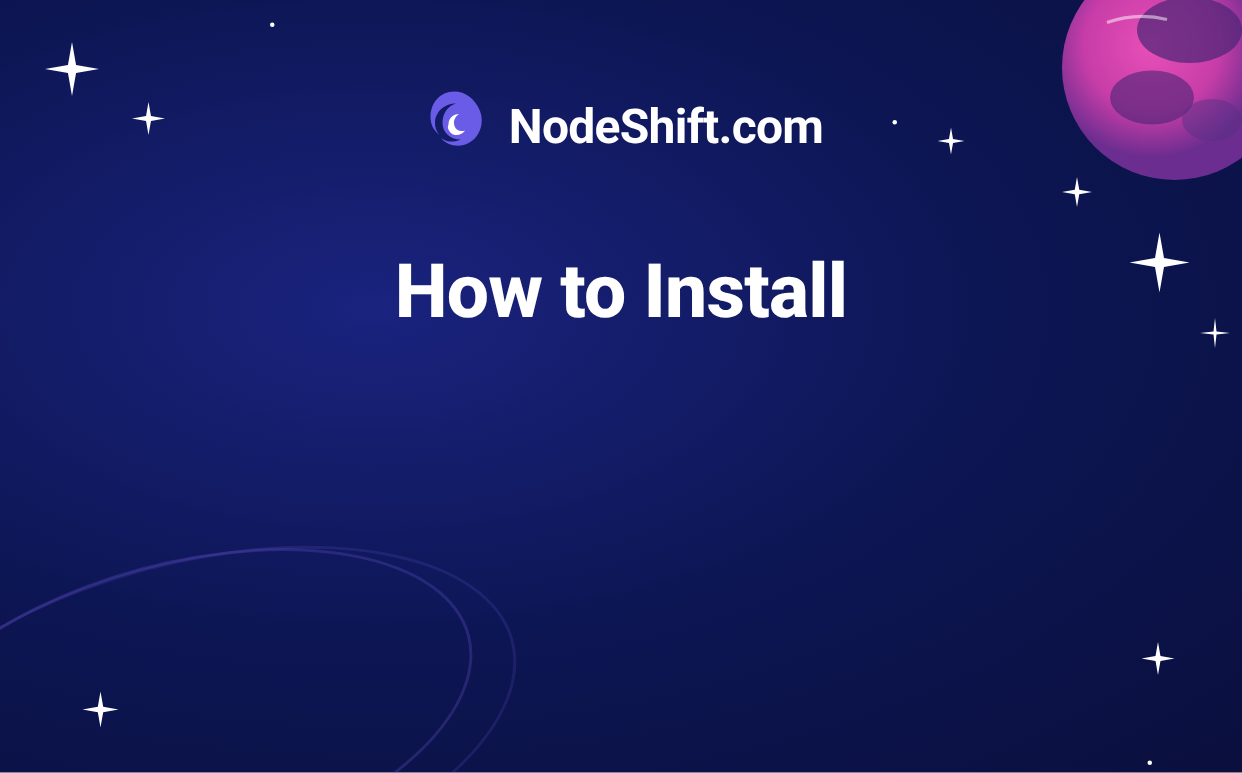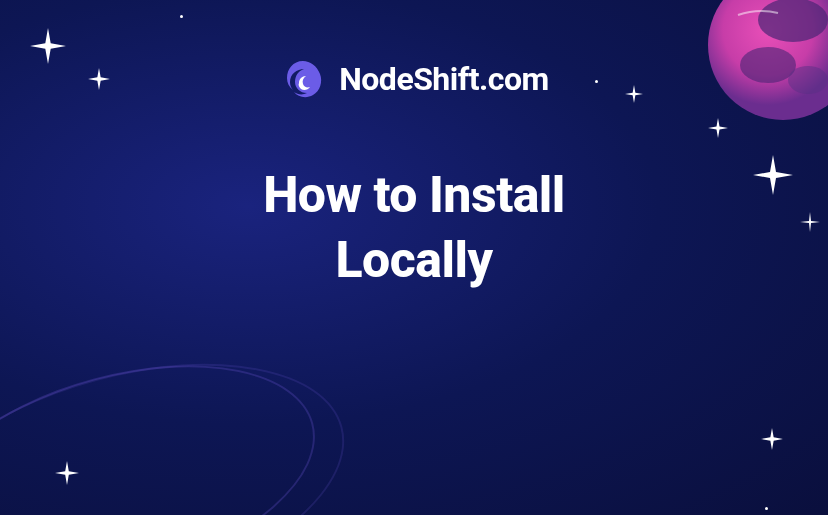"NodeShift.com" .logo-container { align-items: center -> flex-end }
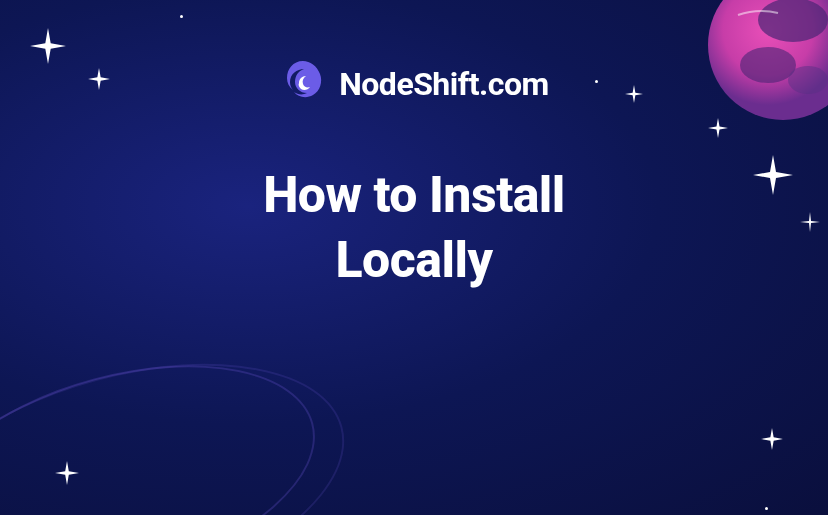"Locally" div.title-line { html: <div>Locally</div> -> none }
